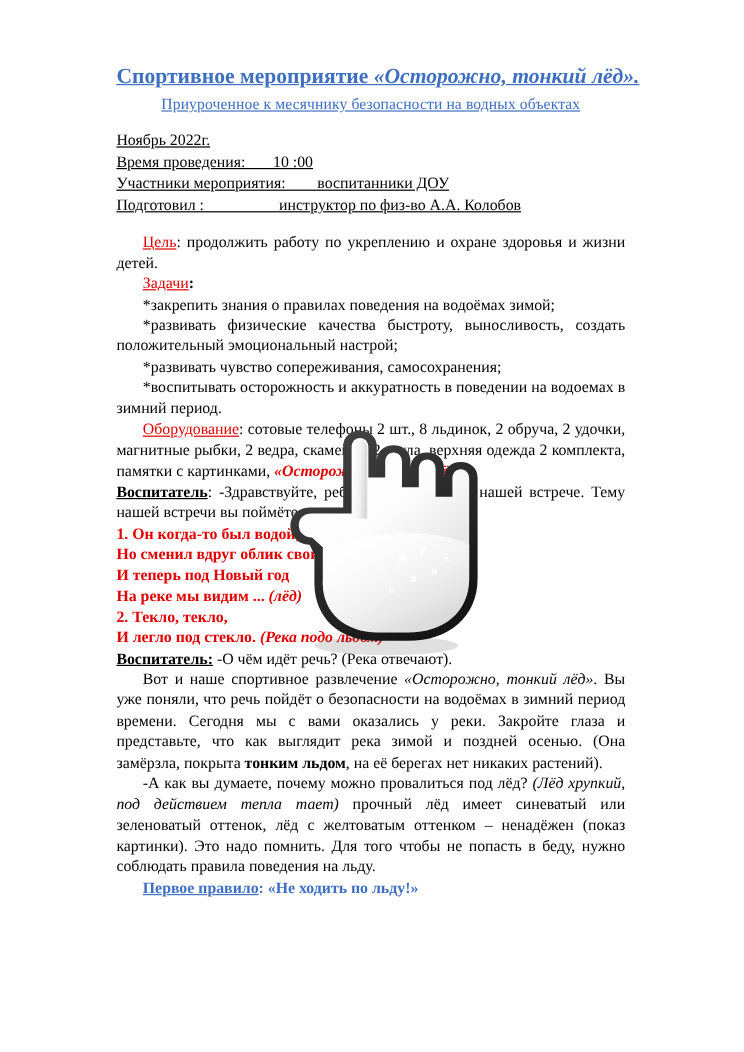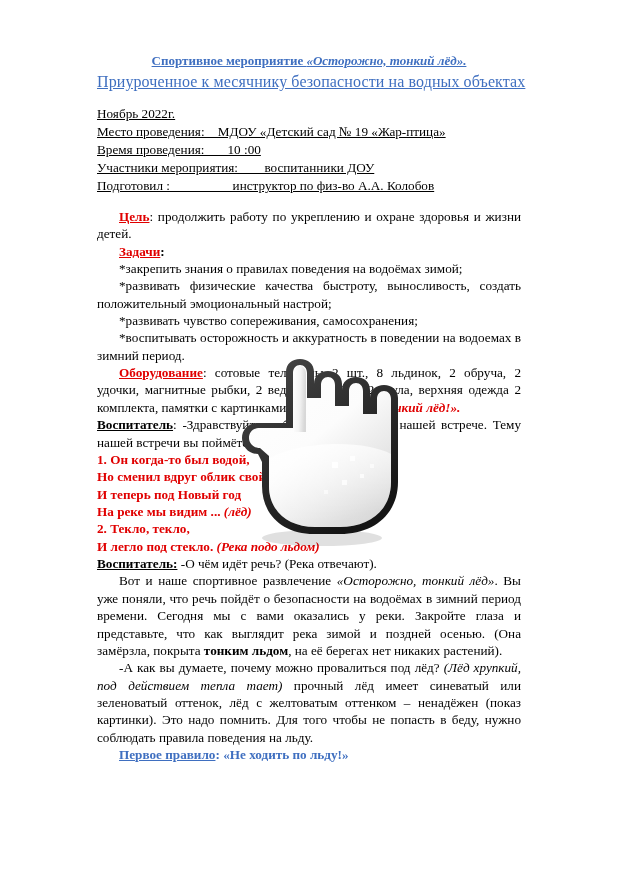"Спортивное мероприятие «Осторожно," .title-line1 { font-size: 13px -> 18px }
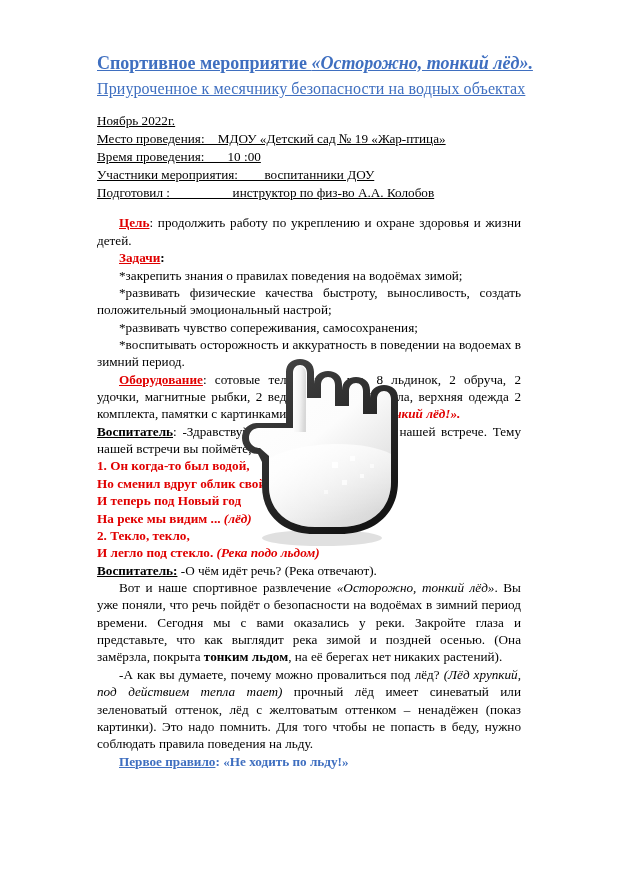"Приуроченное к месячнику безопасности на" .title-line2 { font-size: 16px -> 13px }
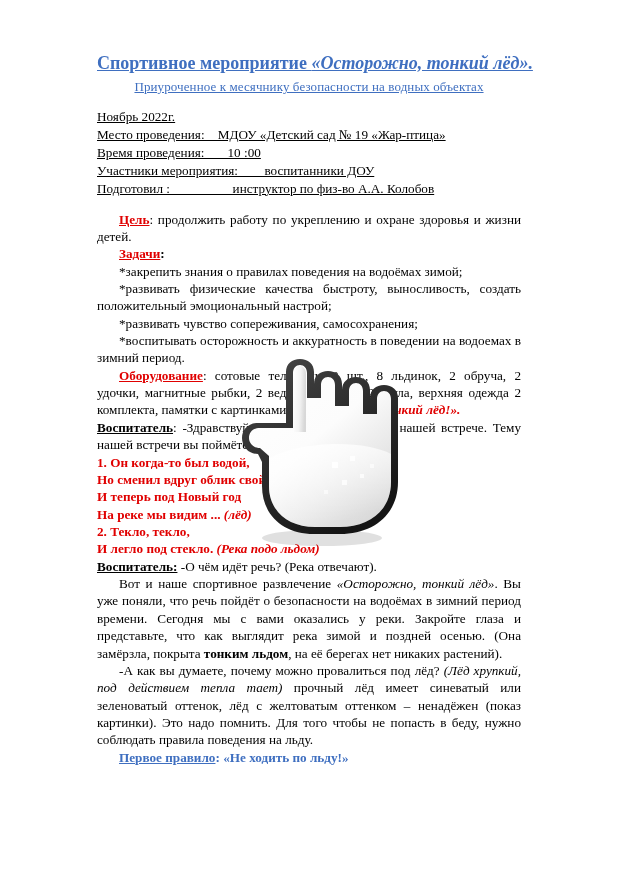"Место проведения: МДОУ «Детский сад" span.row { html: <span>Место проведения: МДОУ «Детский сад № 19 «Жар-птица»</span> -> none }
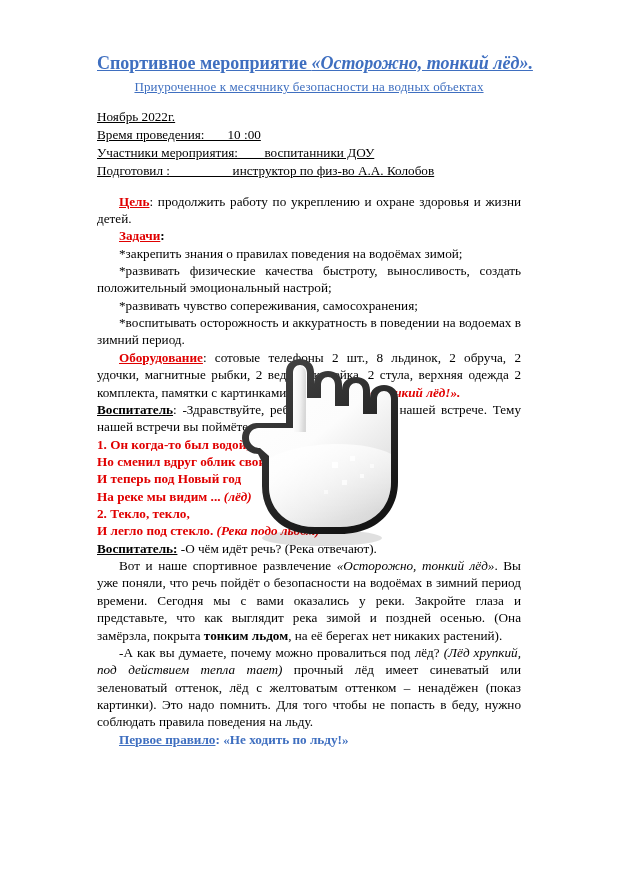"Цель" .lbl-red { font-weight: bold -> normal }
